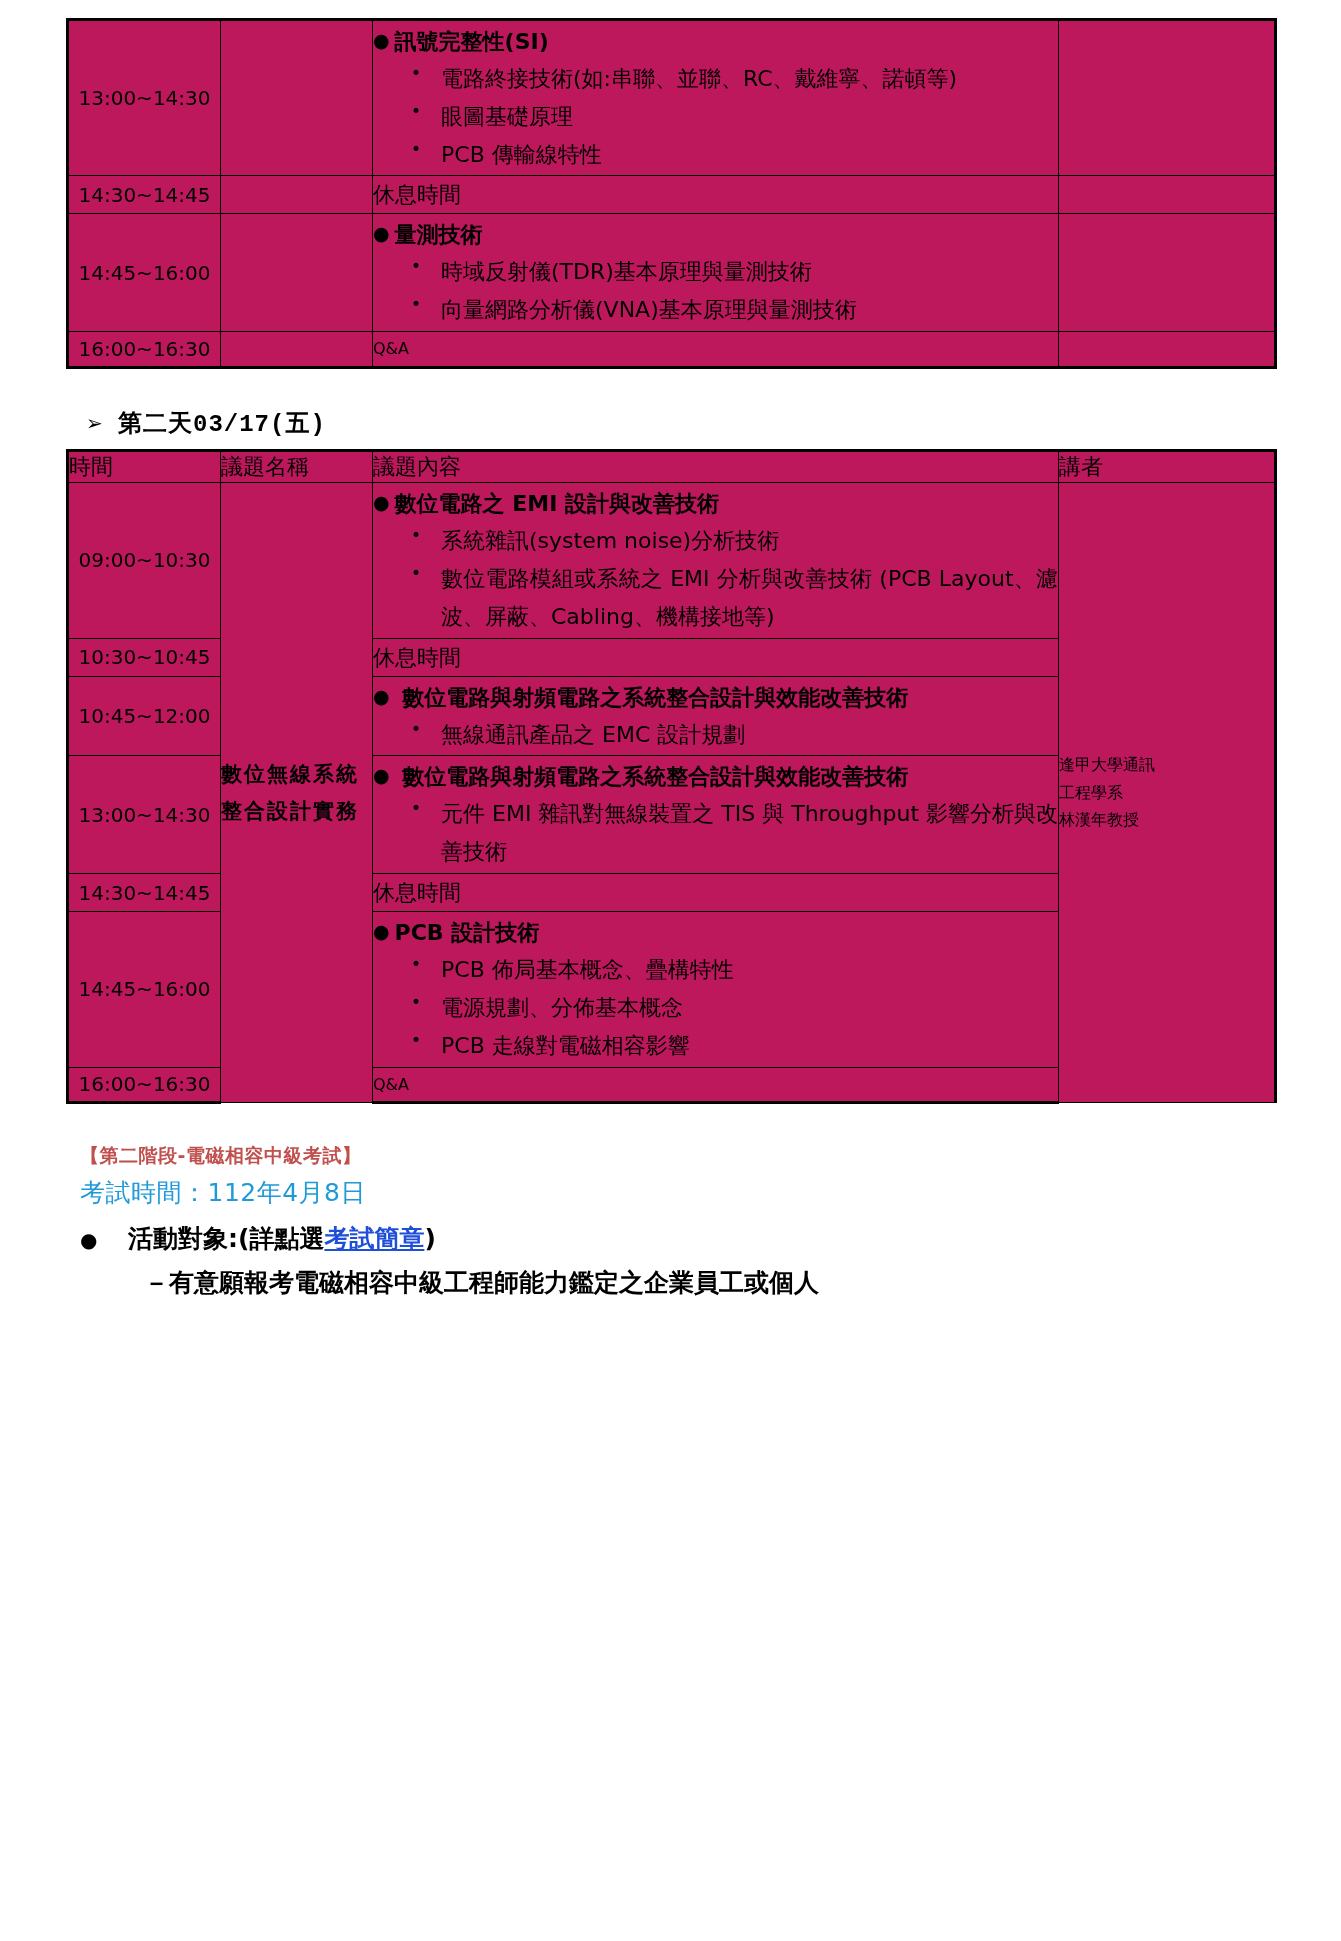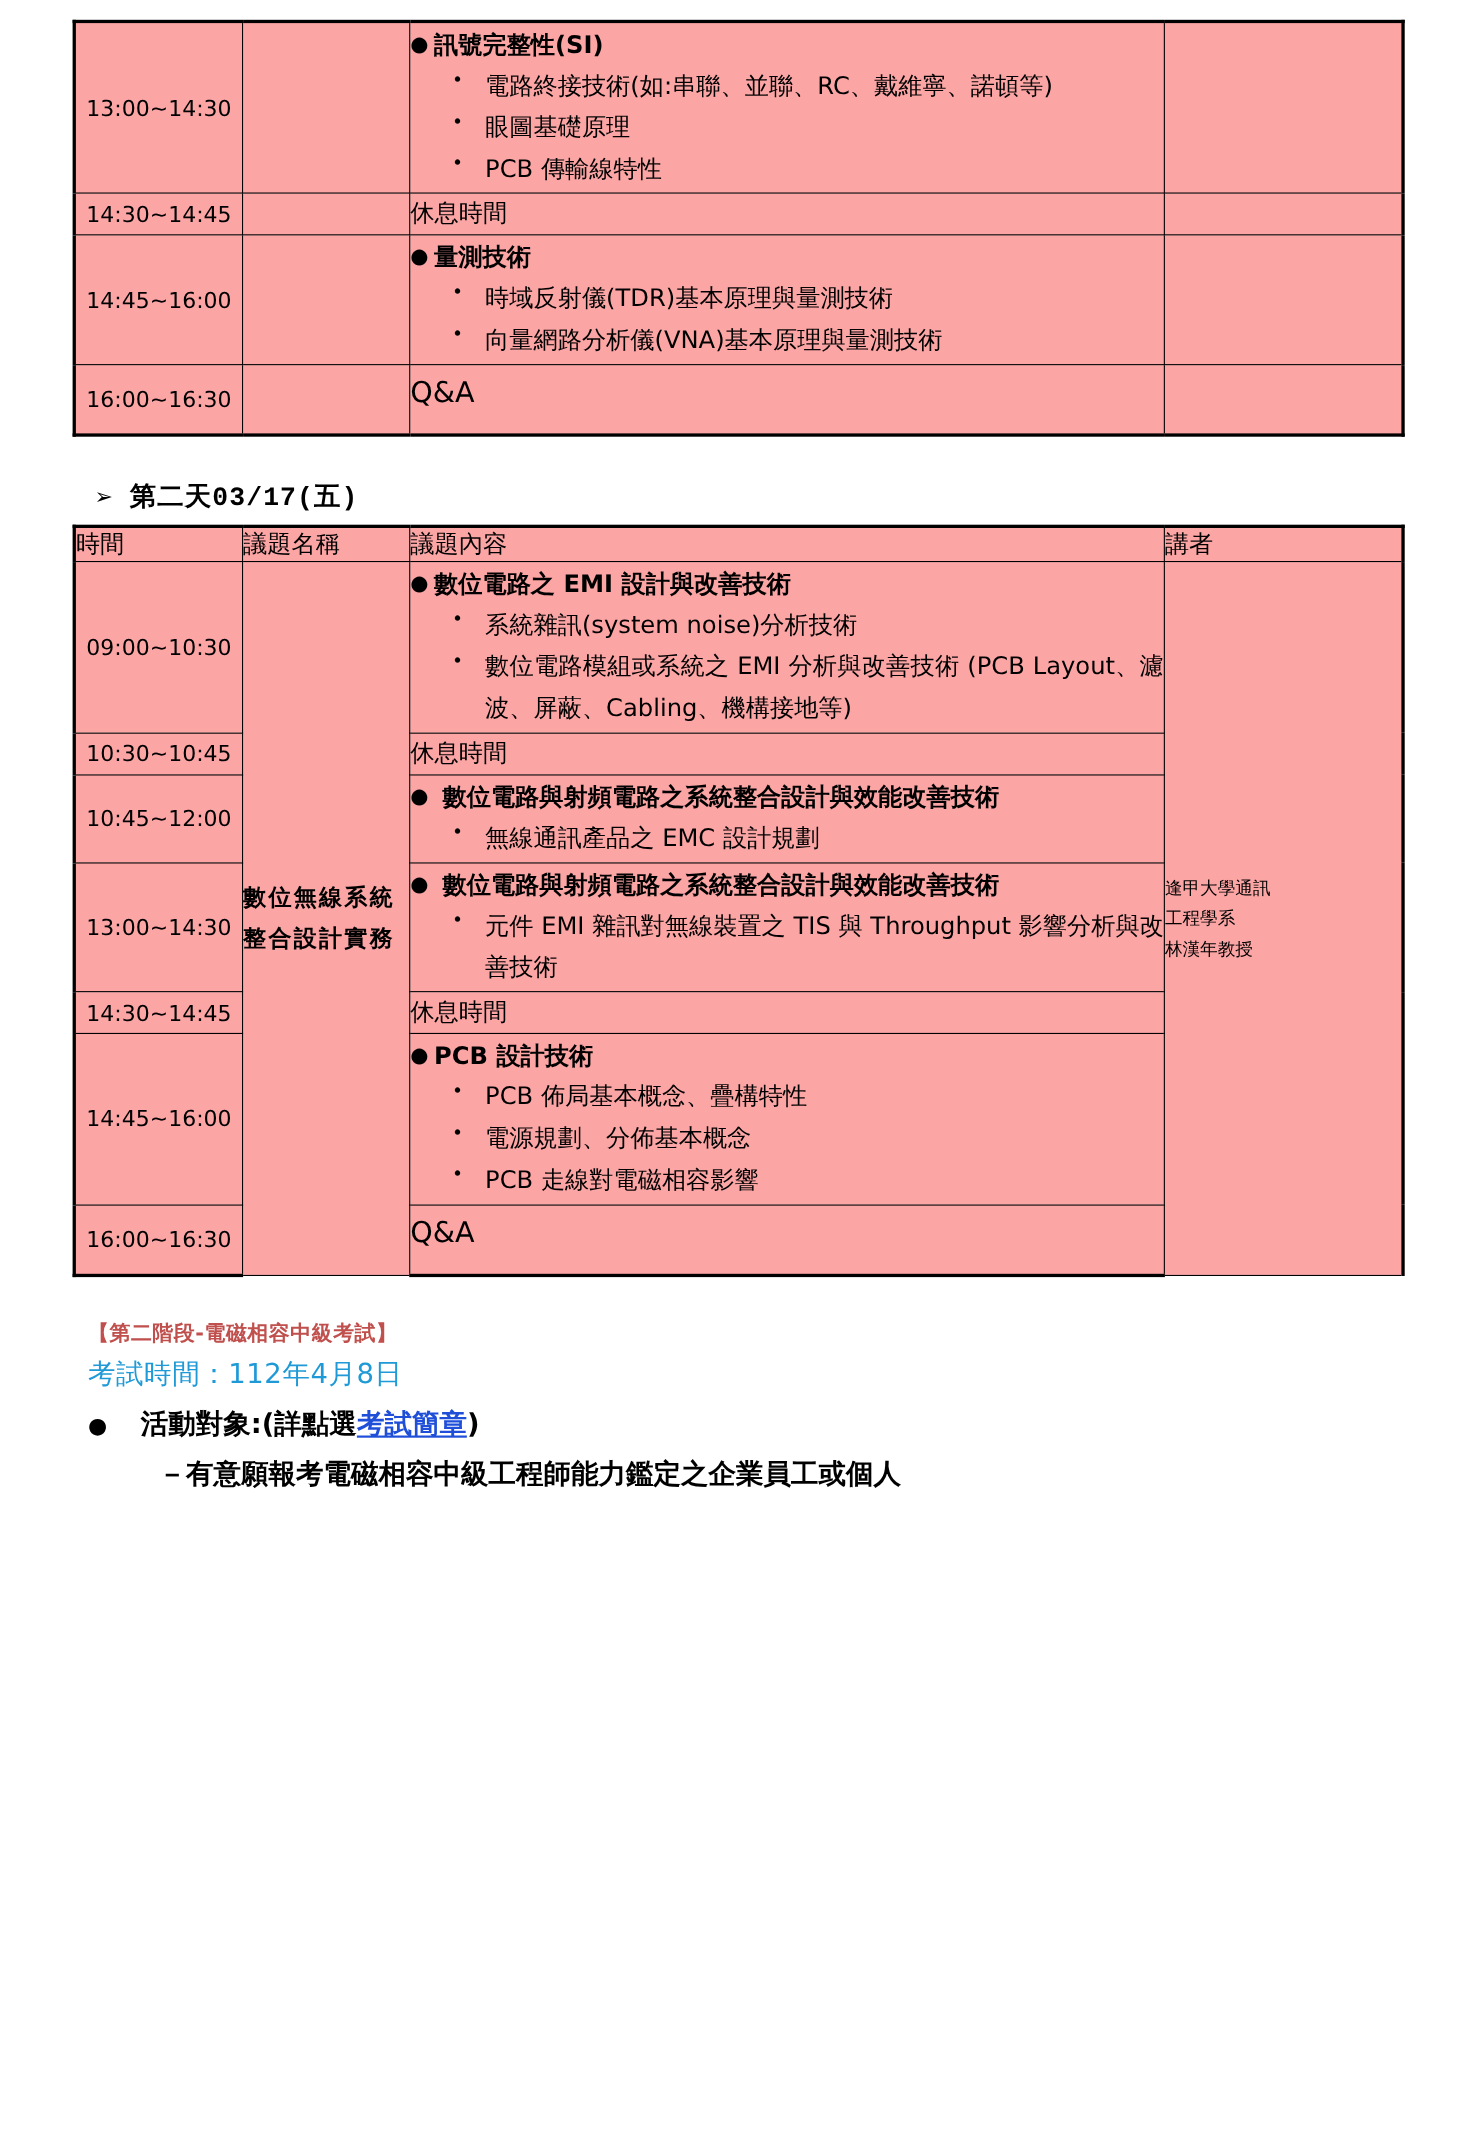"● 訊號完整性(SI)" table.sched td, table.sched th { background: #fca5a5 -> #be185d }
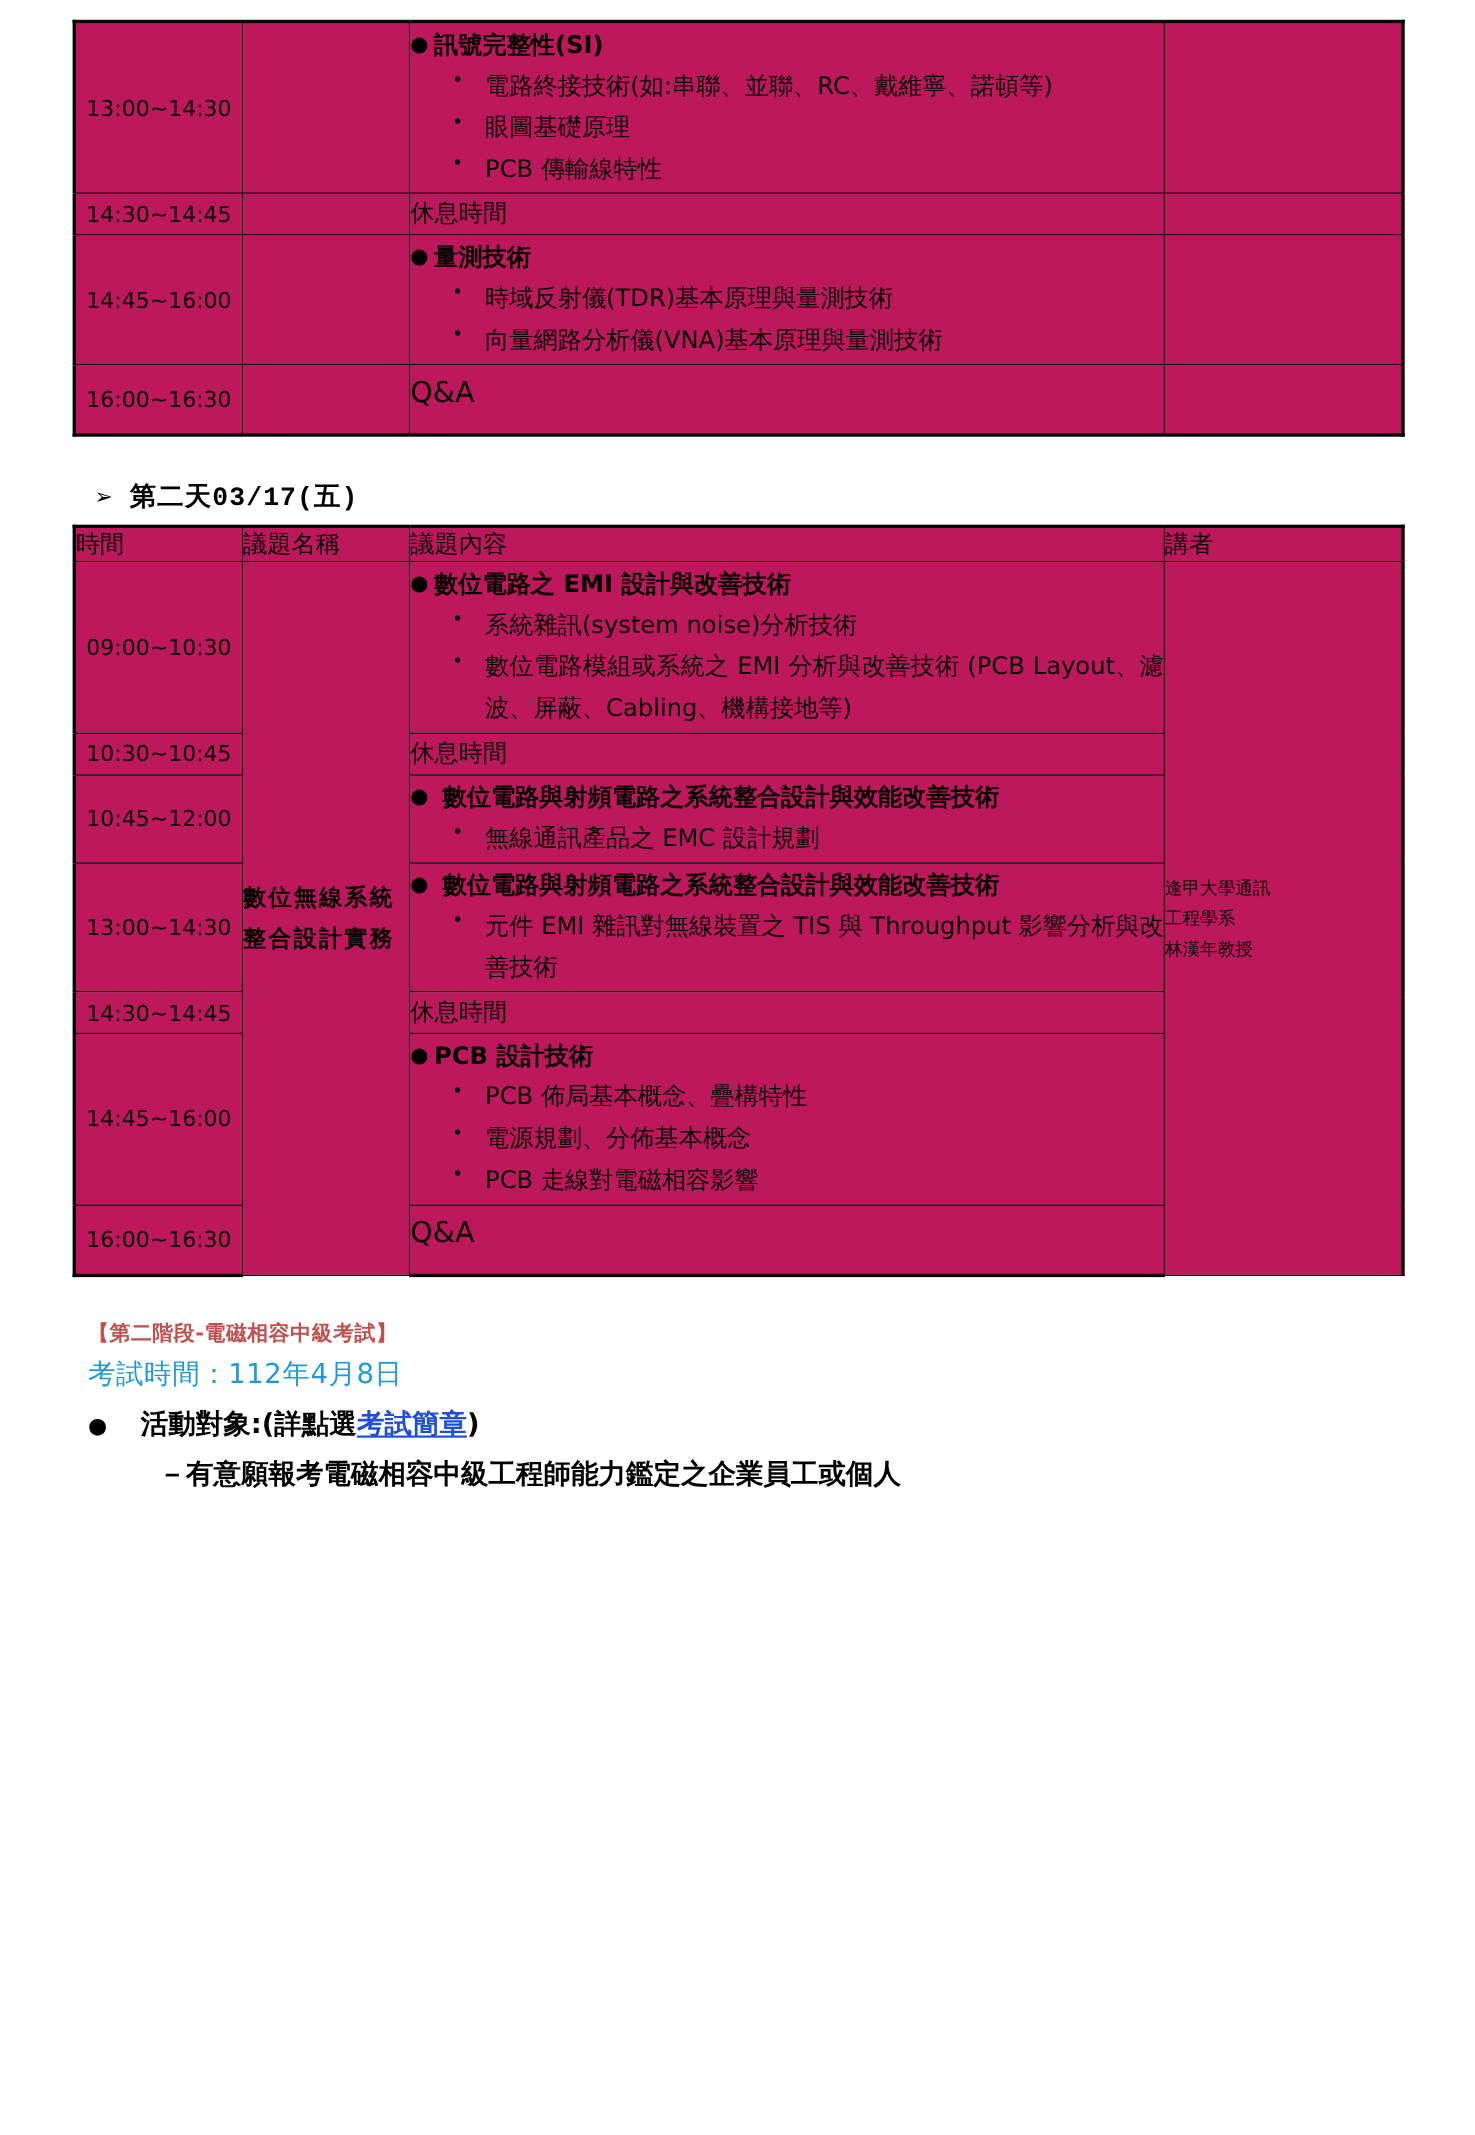"Q&A" .qa { font-size: 26px -> 16px; padding: 4px 0 16px 0 -> 4px 0 4px 0 }
